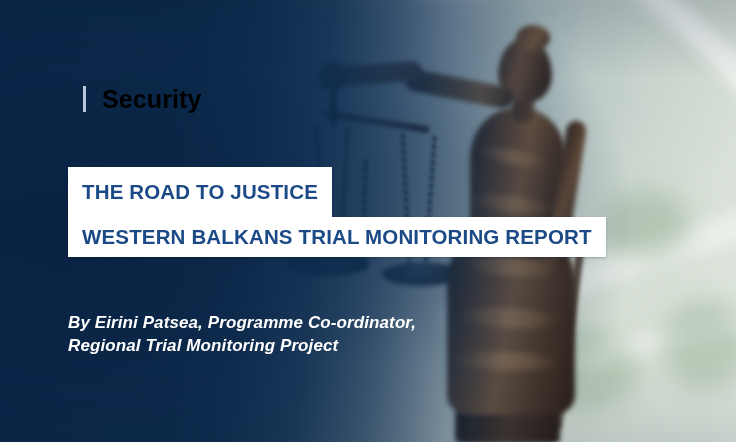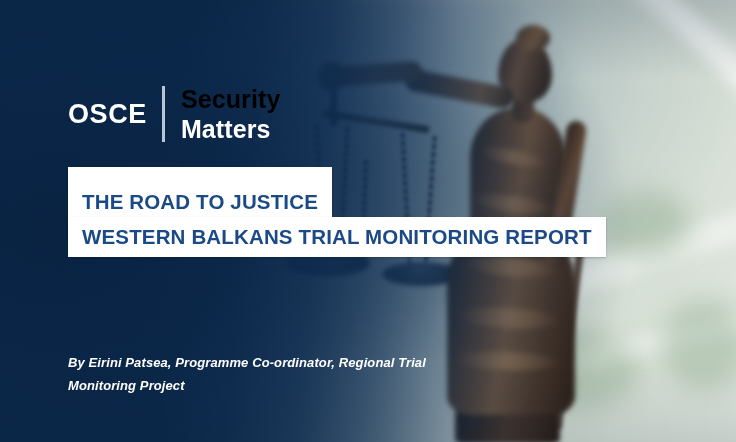"OSCE" div.logo-osce { html: <div>OSCE</div> -> none }
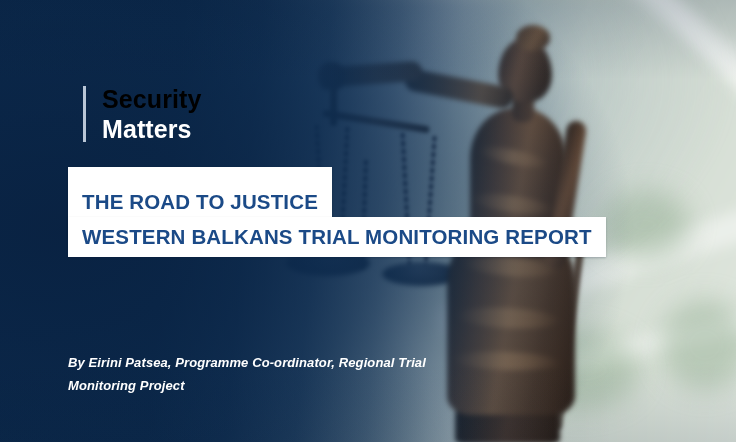"Matters" div.logo-matters { html: <div>Matters</div> -> none }
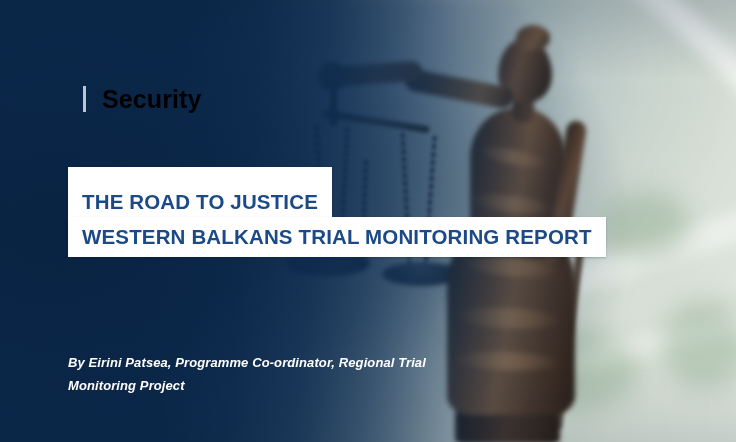"THE ROAD TO JUSTICE" .title-bar-1 { padding: 18px 14px -> 8px 14px }
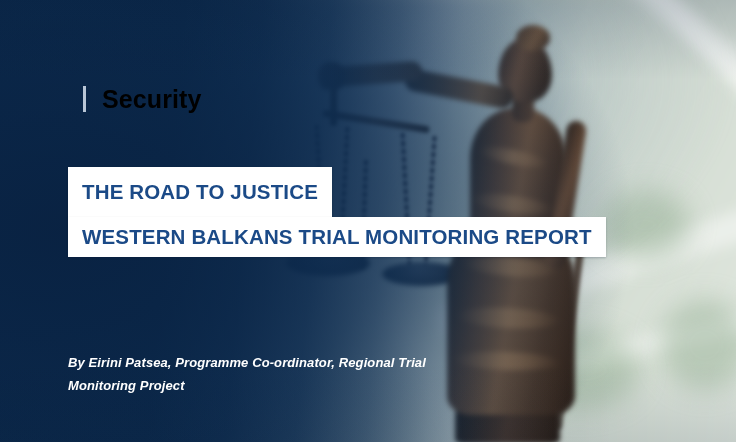"By Eirini Patsea, Programme" .byline { font-size: 13px -> 17px; margin-top: 40px -> none }
